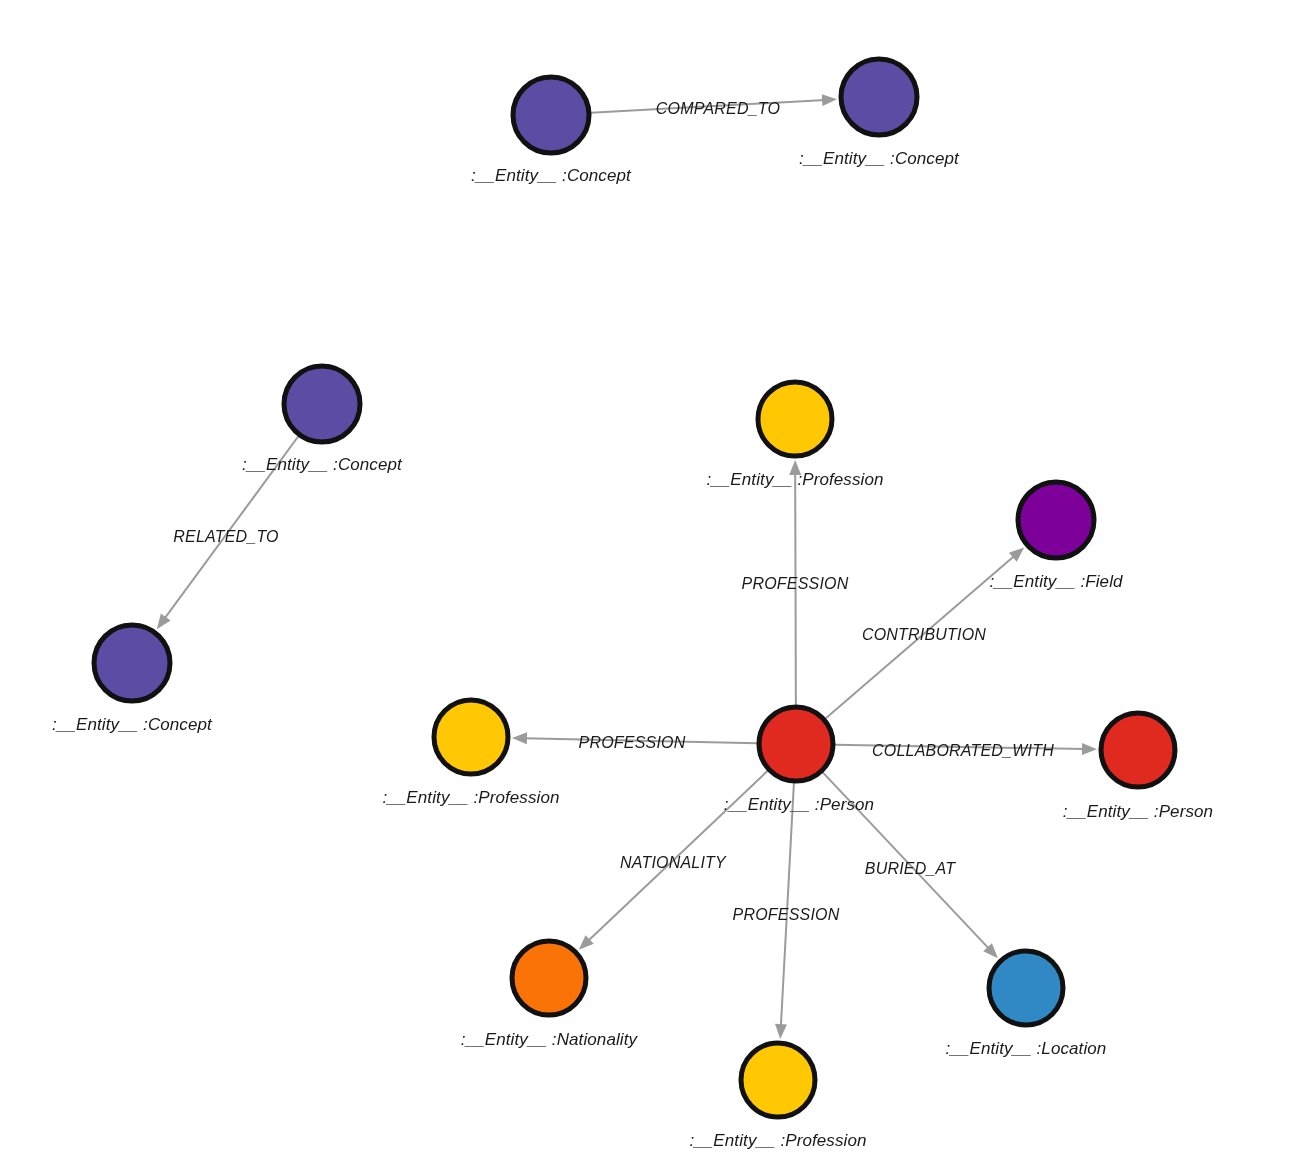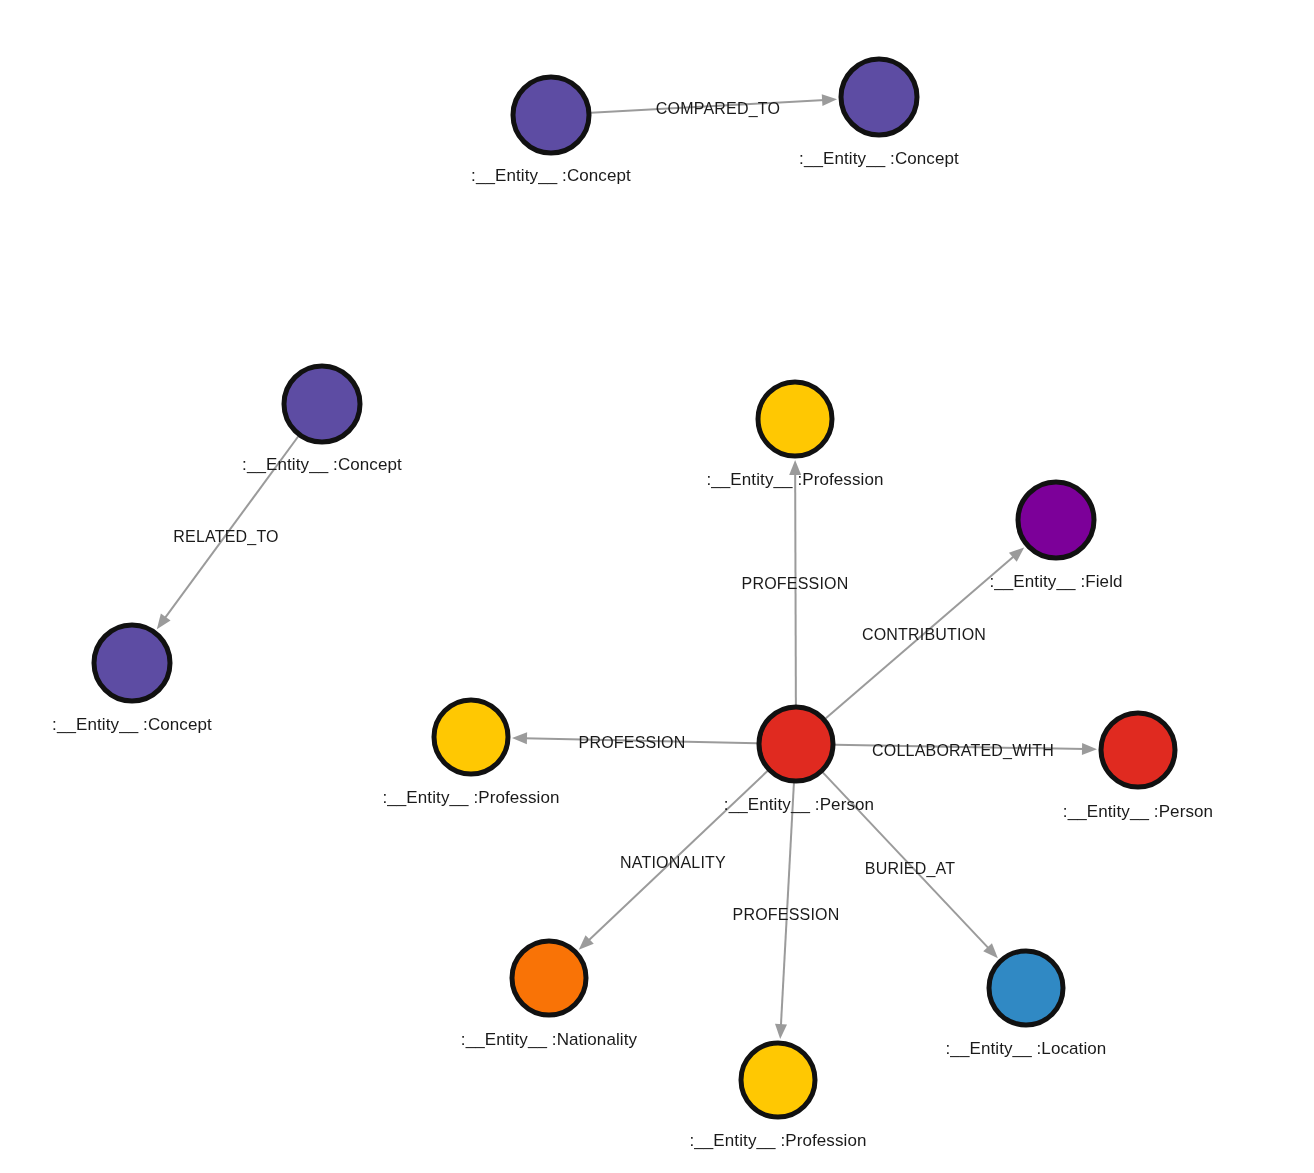"COMPARED_TO" #graph-canvas { font-style: none -> italic }
